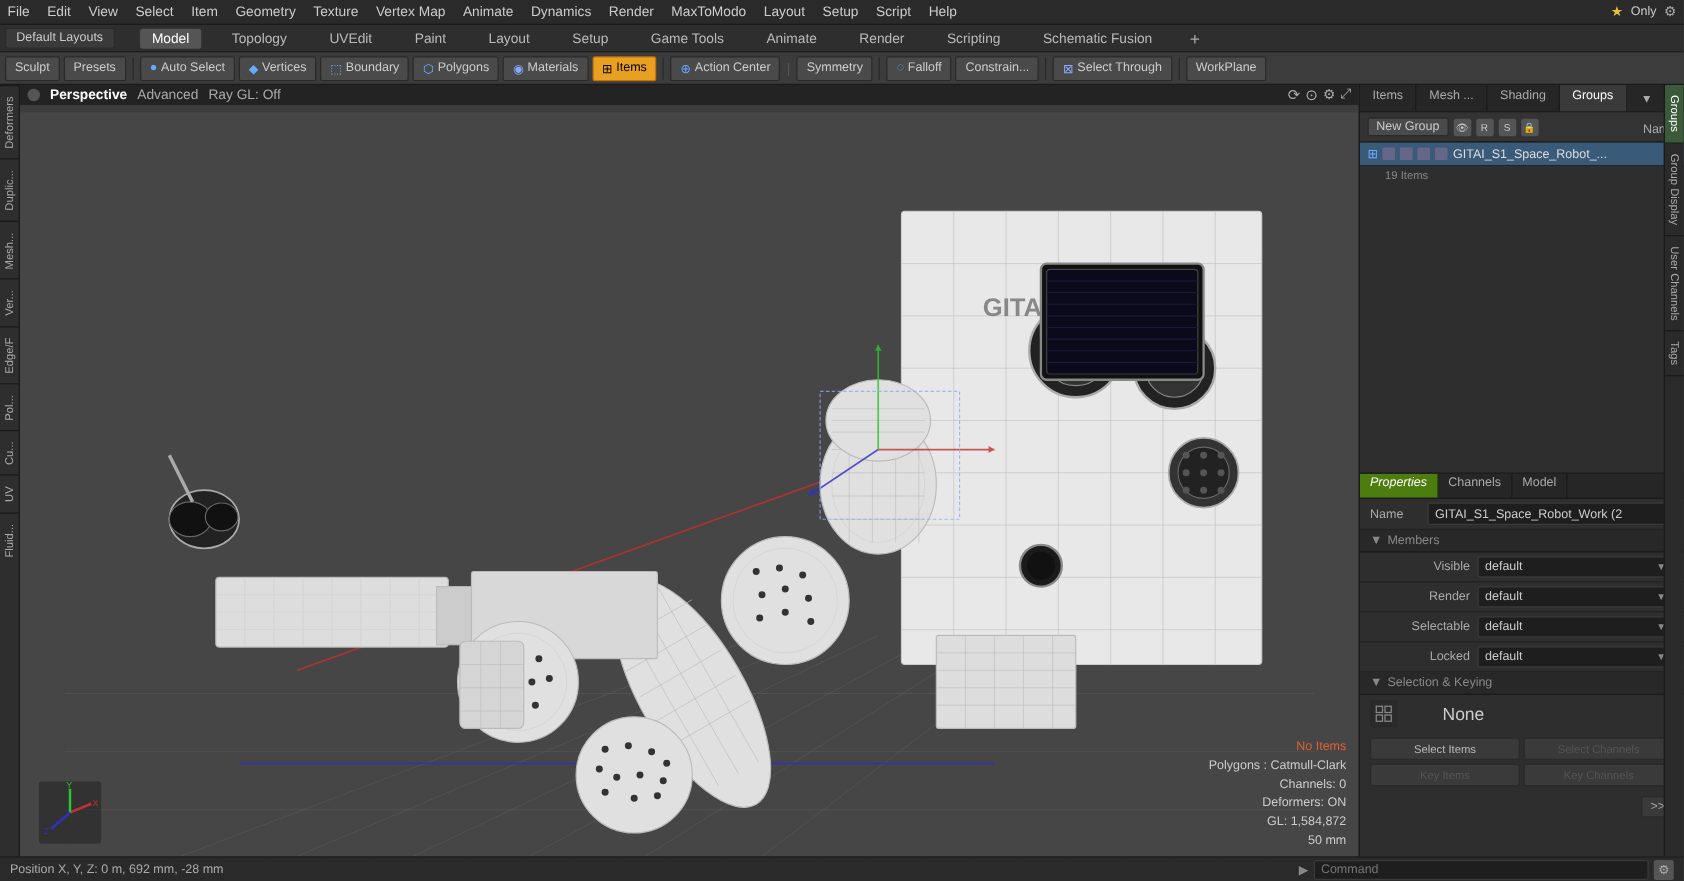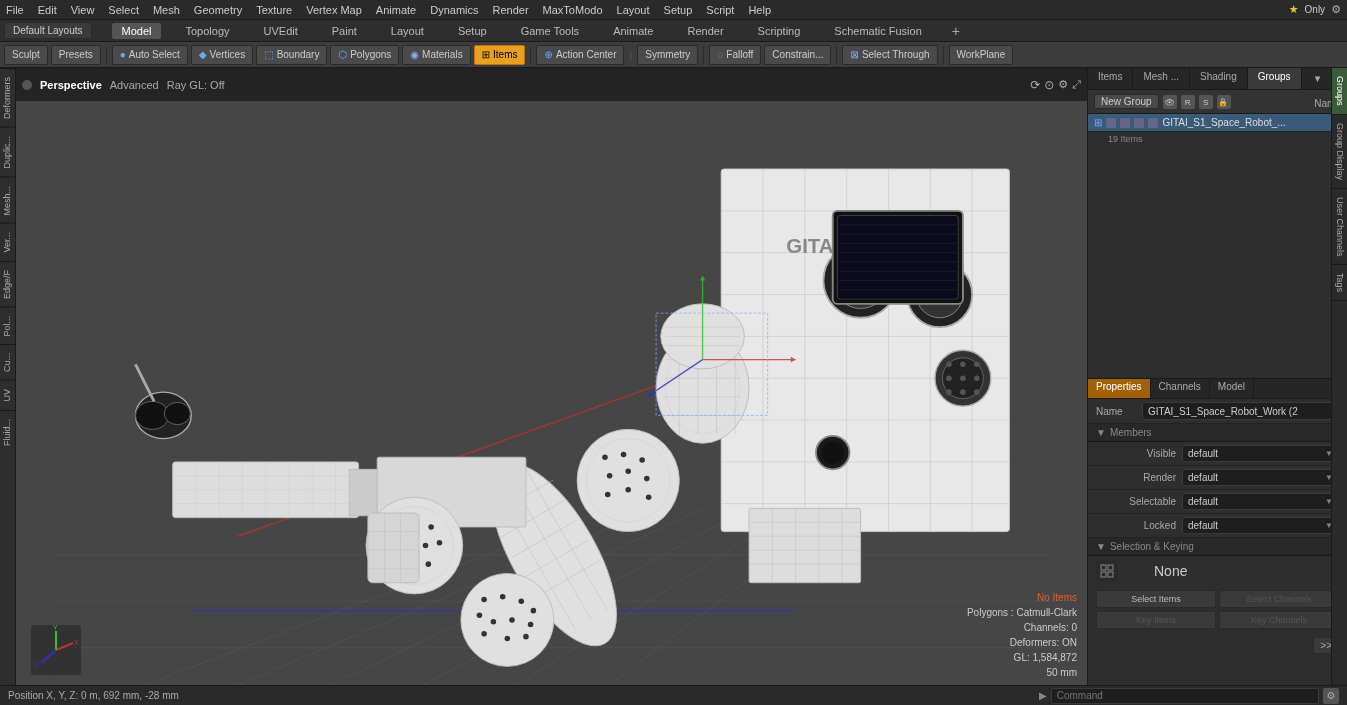"Mesh" span.menu-item { text: Mesh -> Item }
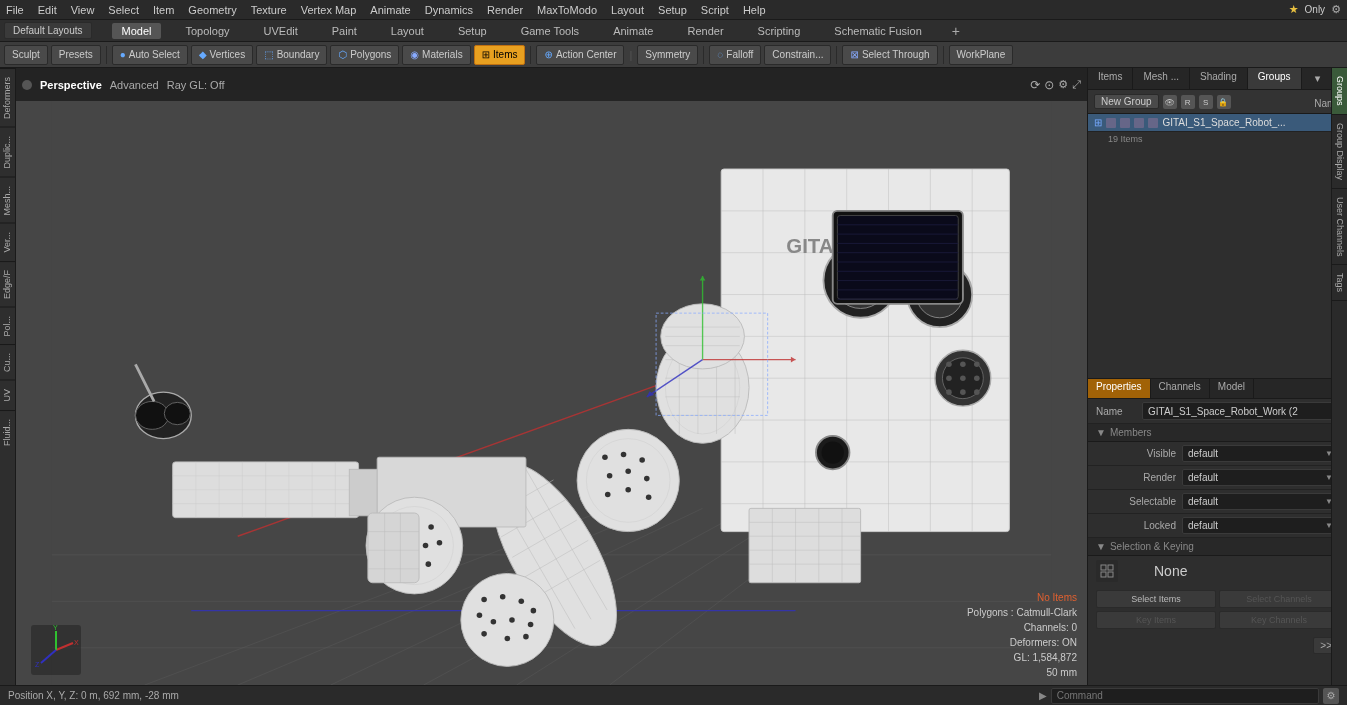"Perspective" #viewport-header { height: 33px -> 16px }
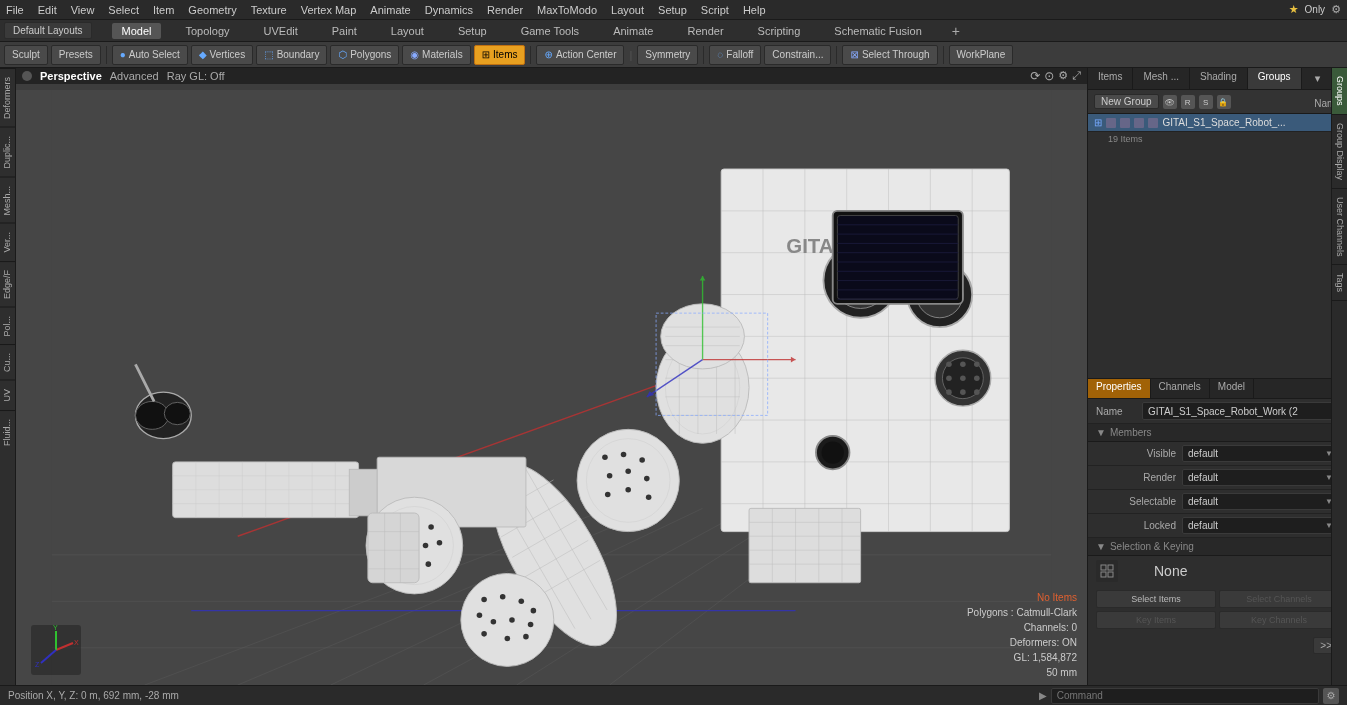"Properties" .props-tab.active { background: #a16207 -> #4d7c0f; font-style: none -> italic }
